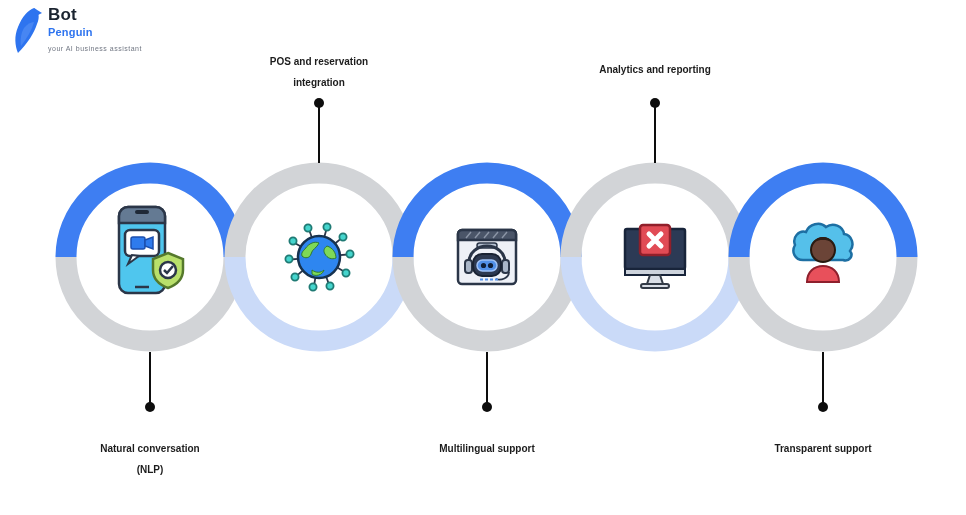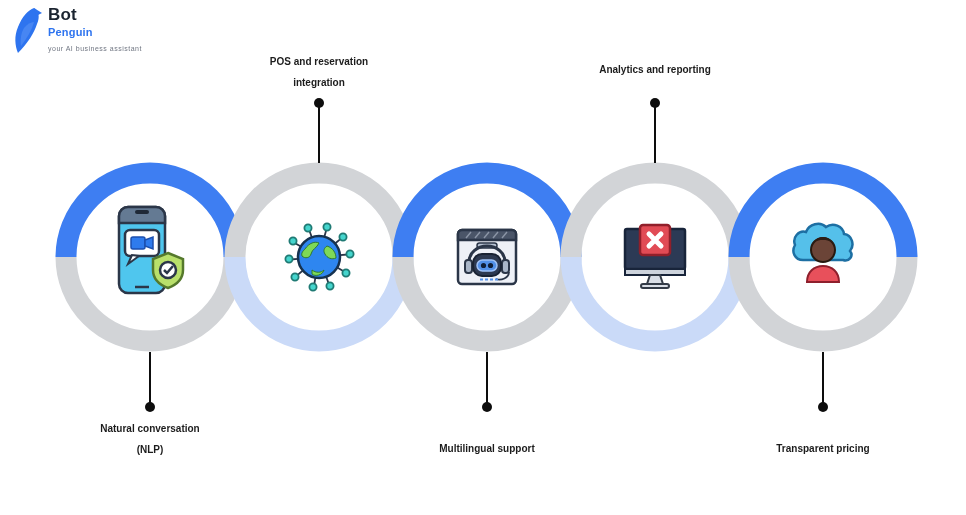"Natural conversation" div.label { top: 418px -> 438px }
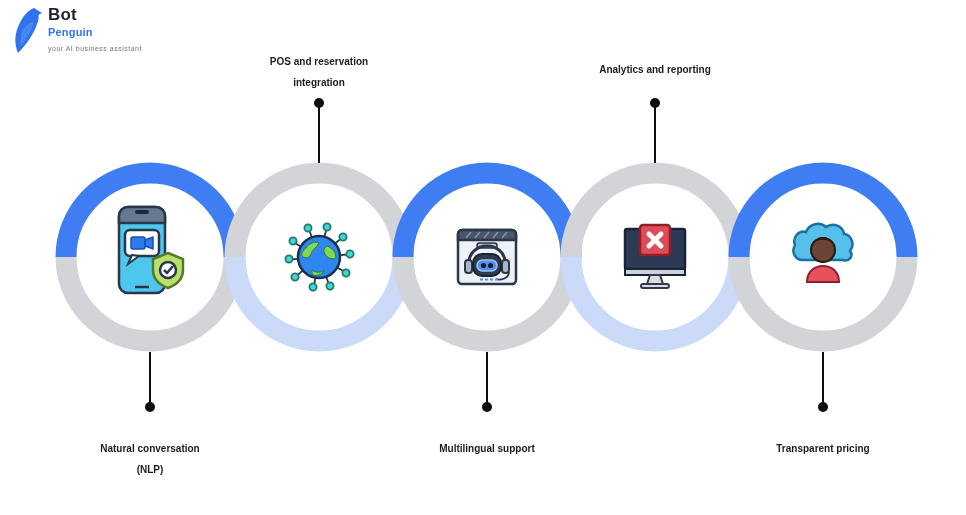"Transparent pricing" div.label { text: pricing -> support }
